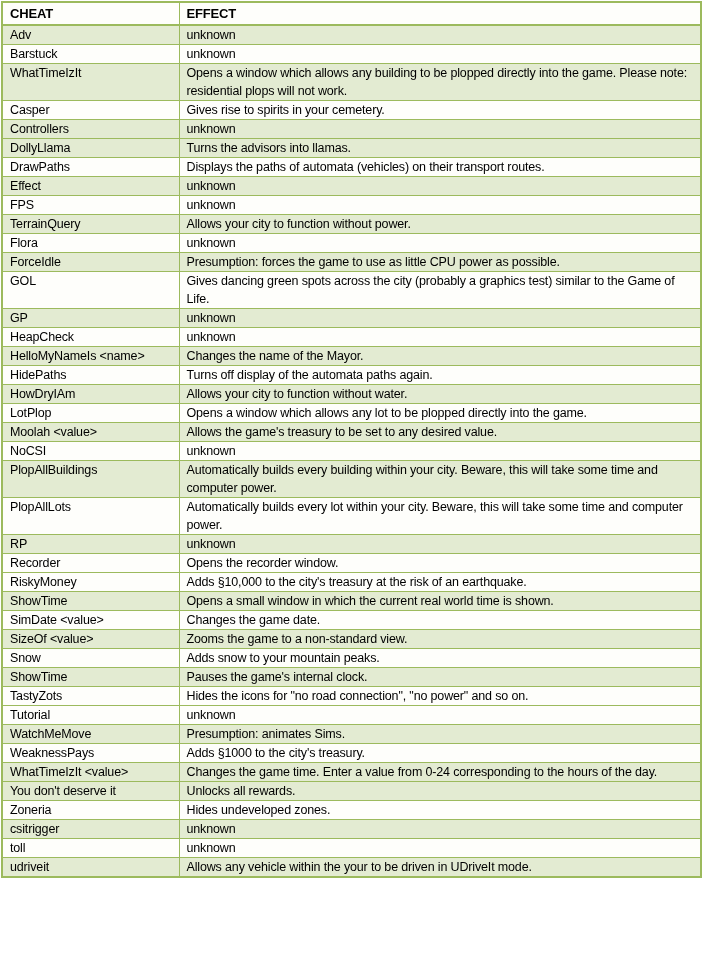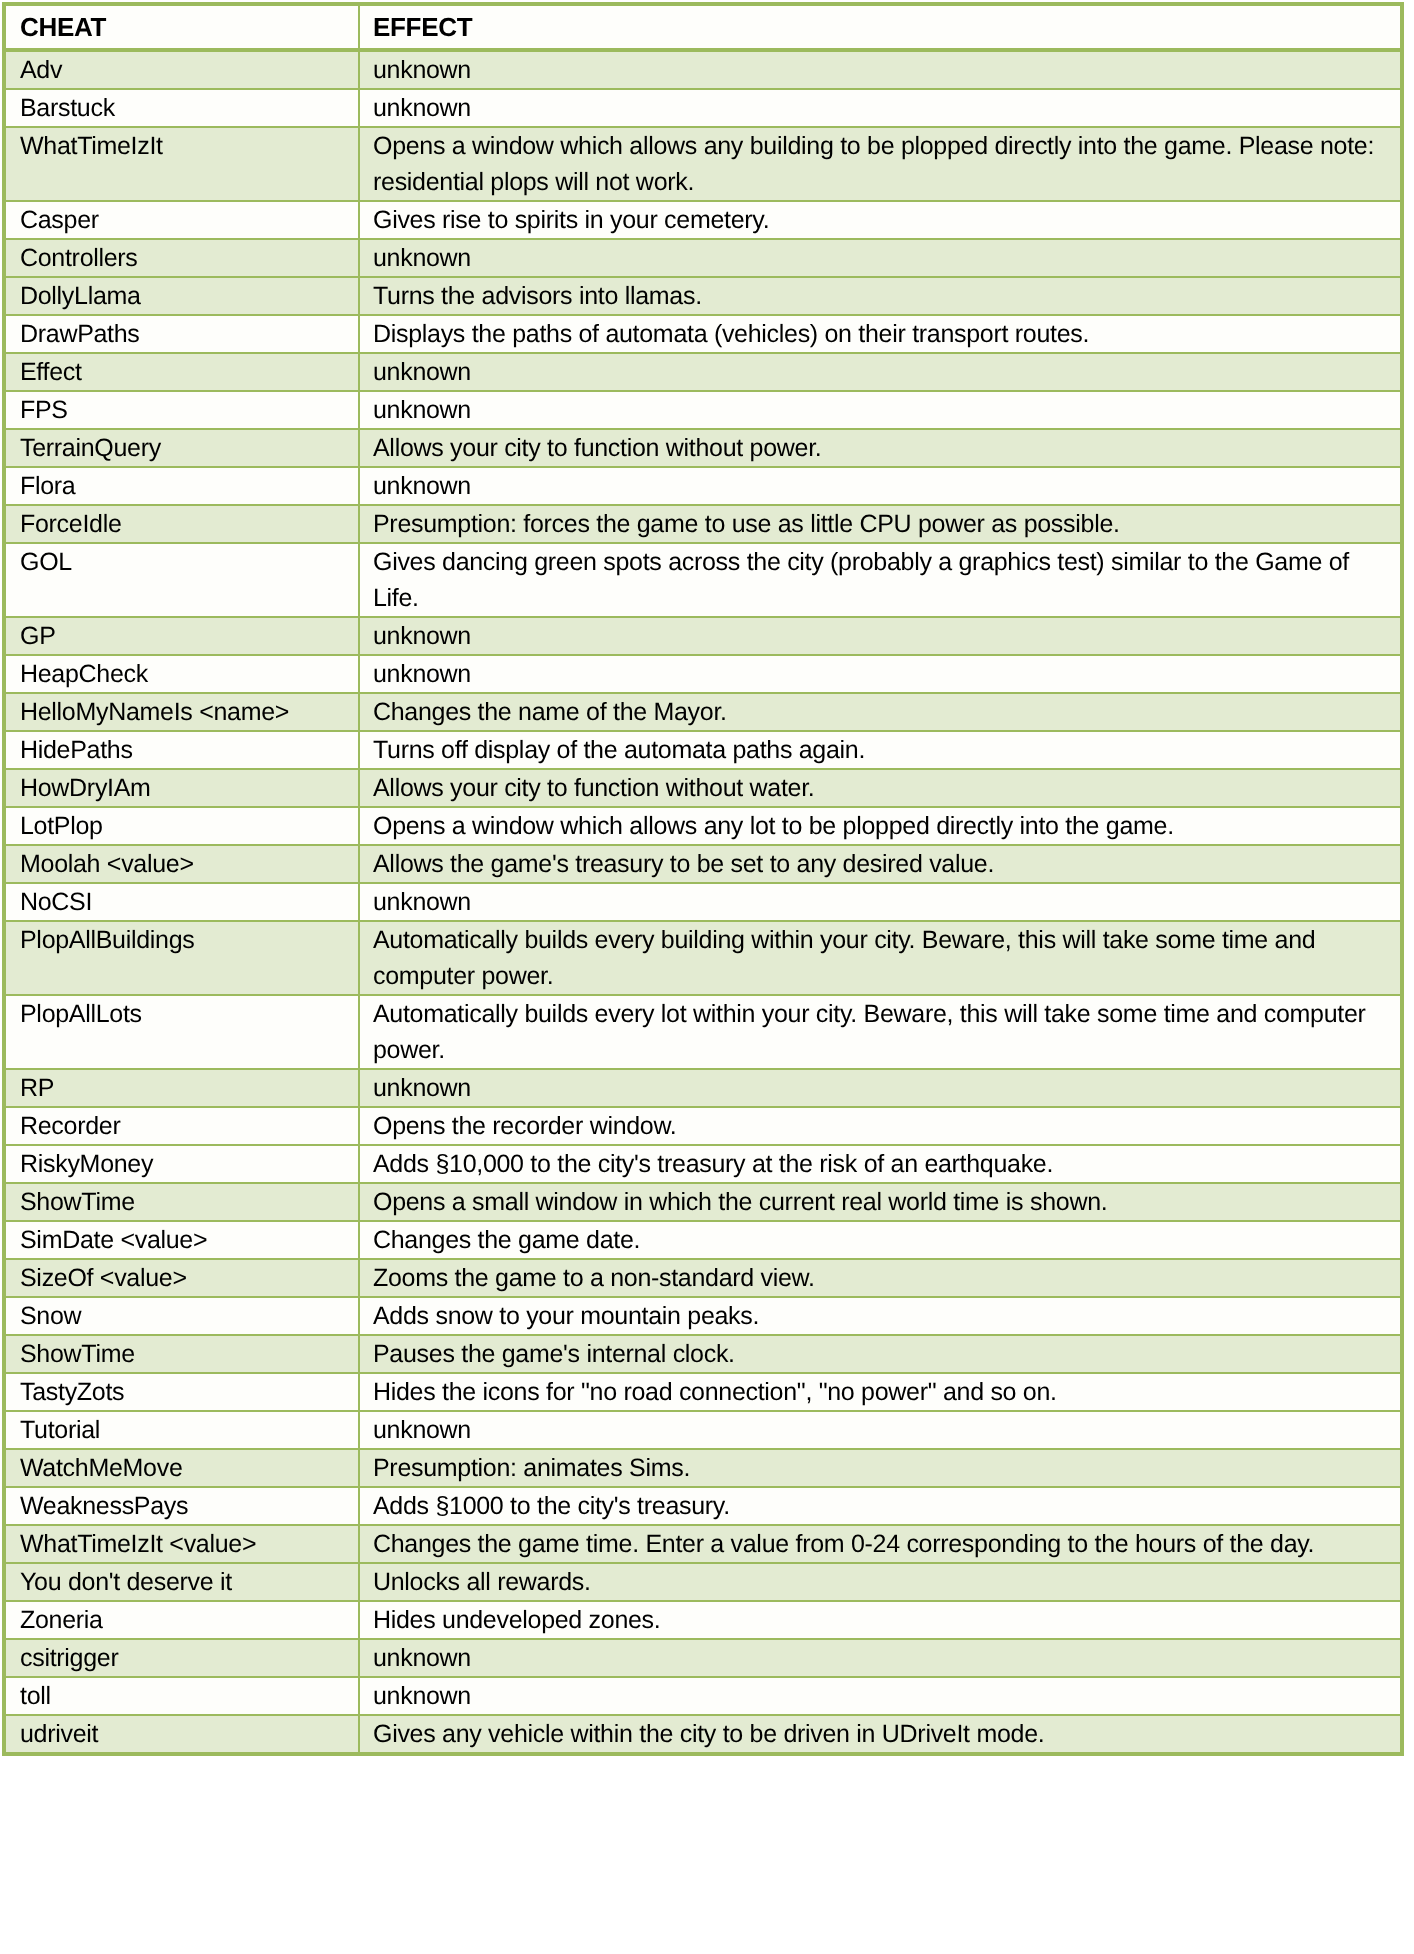"Gives any vehicle within the" td { text: Gives any vehicle within the city -> Allows any vehicle within the your }
